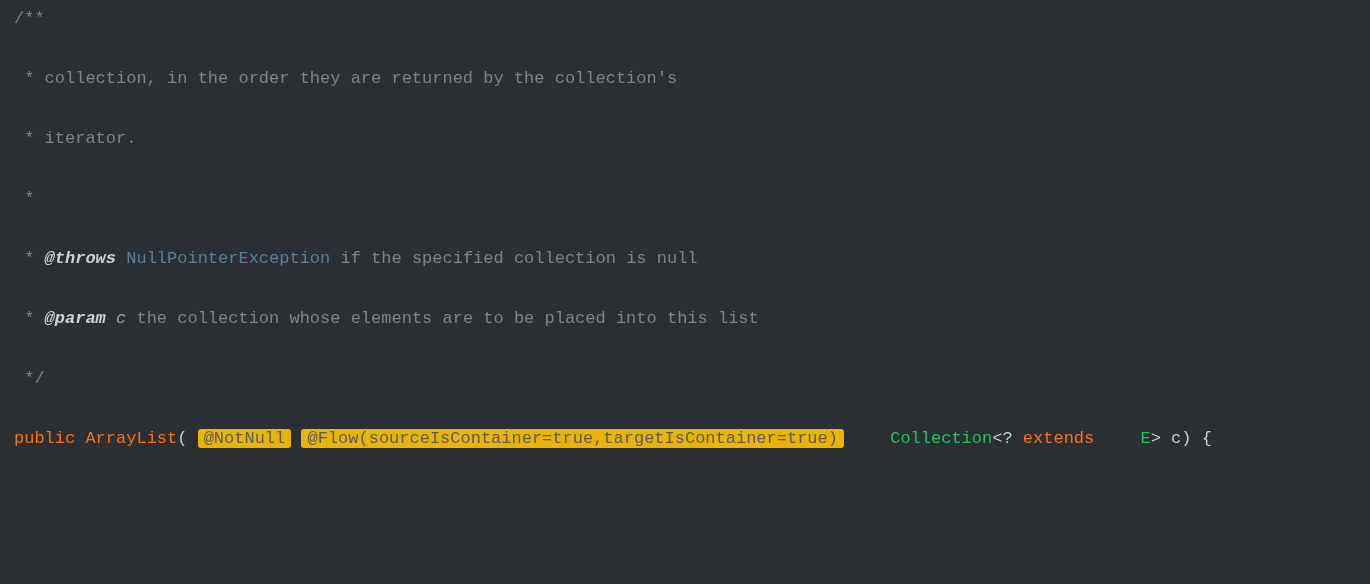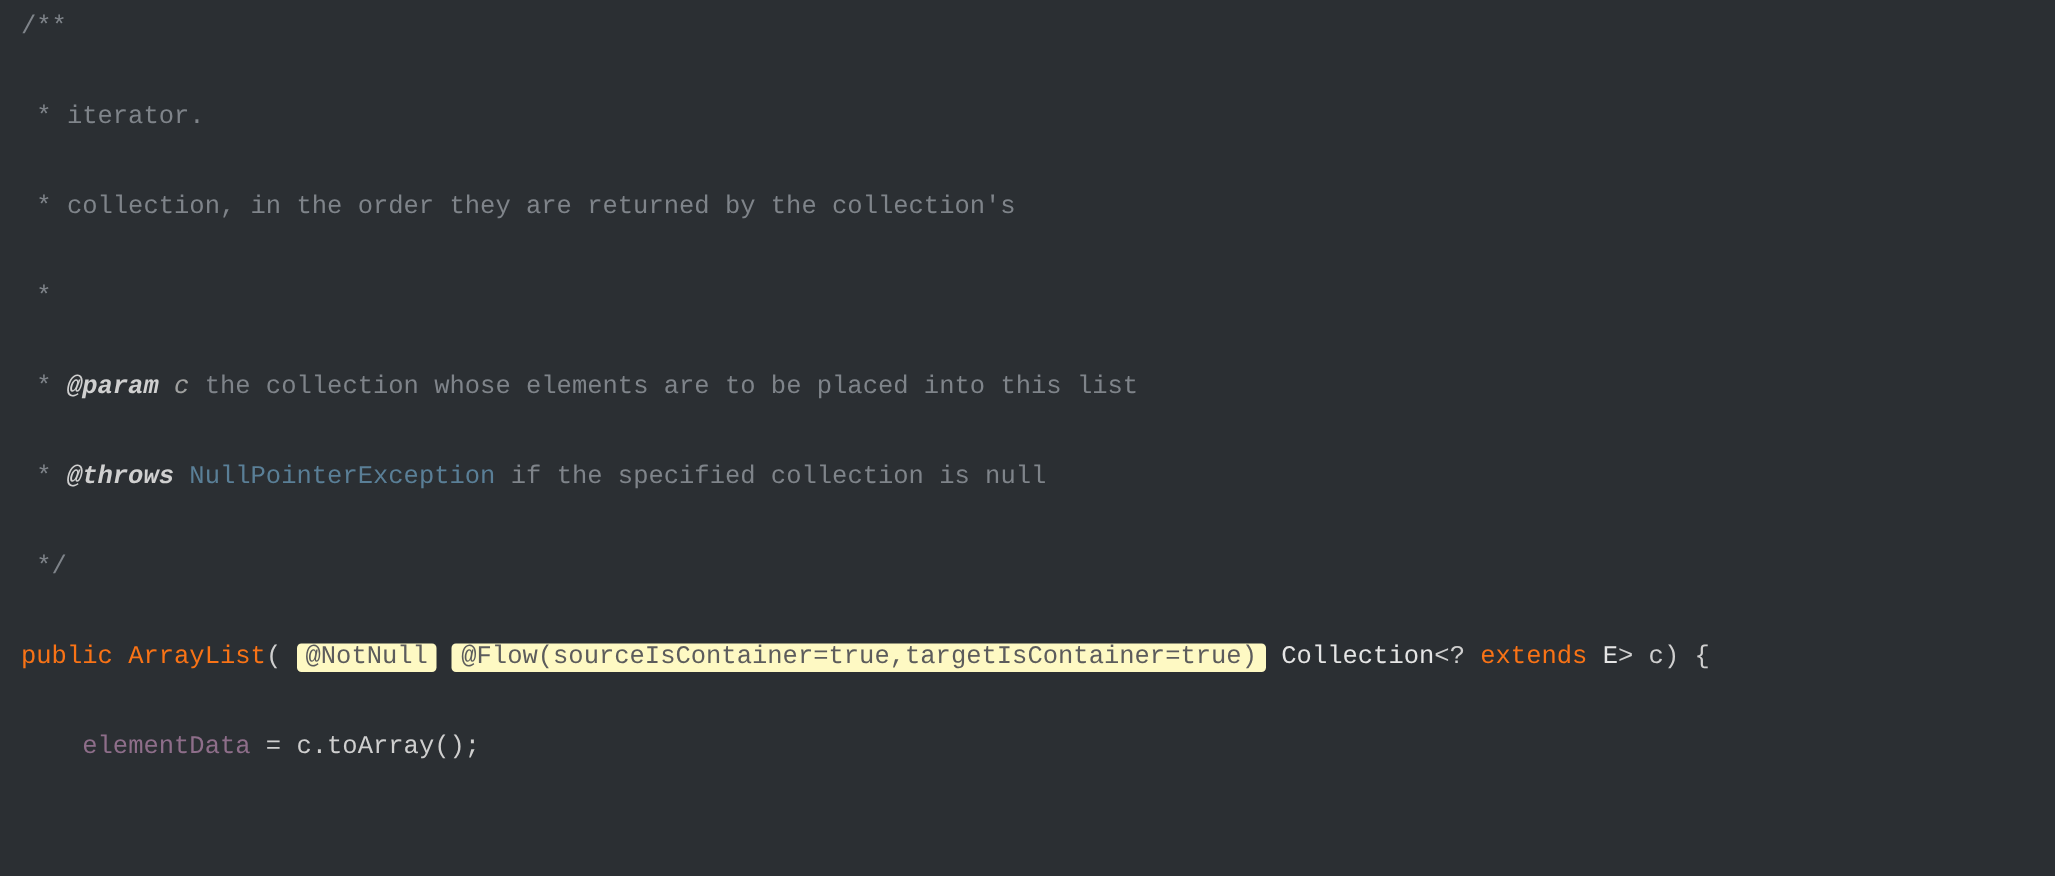"* iterator." span.line { order: before "* collection, in the order" -> after "* collection, in the order" }
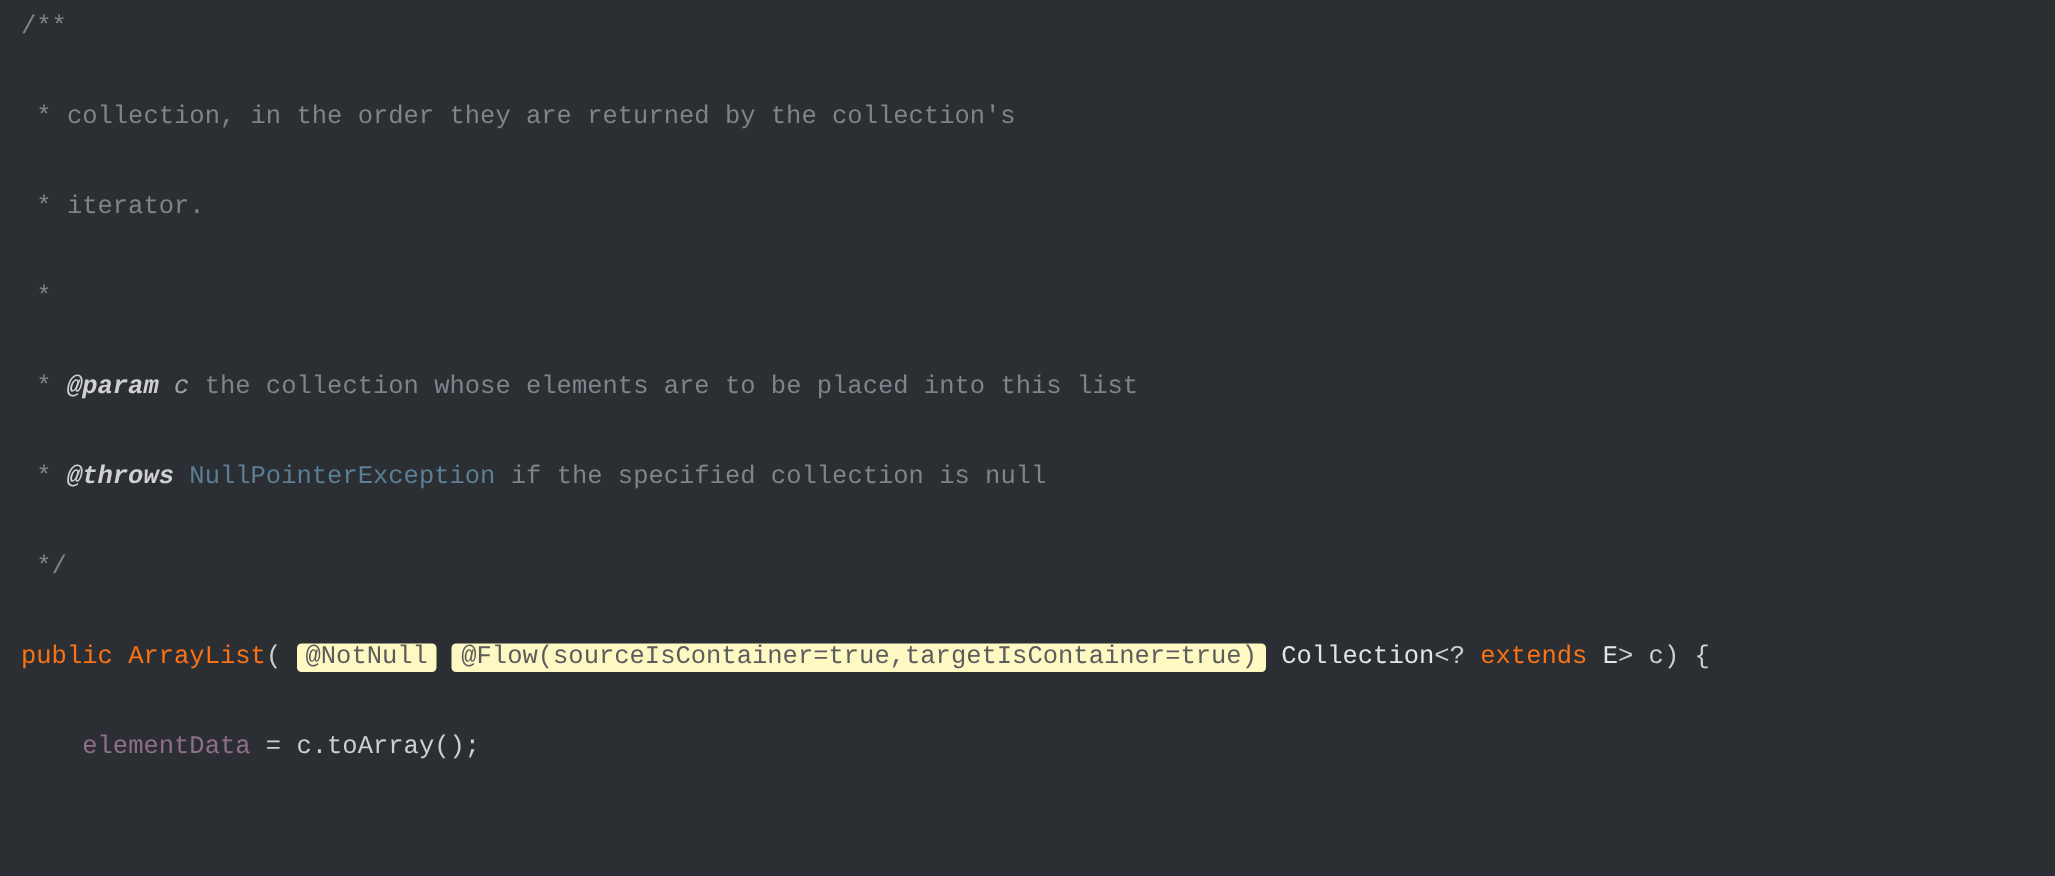"* @param c the collection" span.line { order: before "* @throws NullPointerException if the" -> after "* @throws NullPointerException if the" }
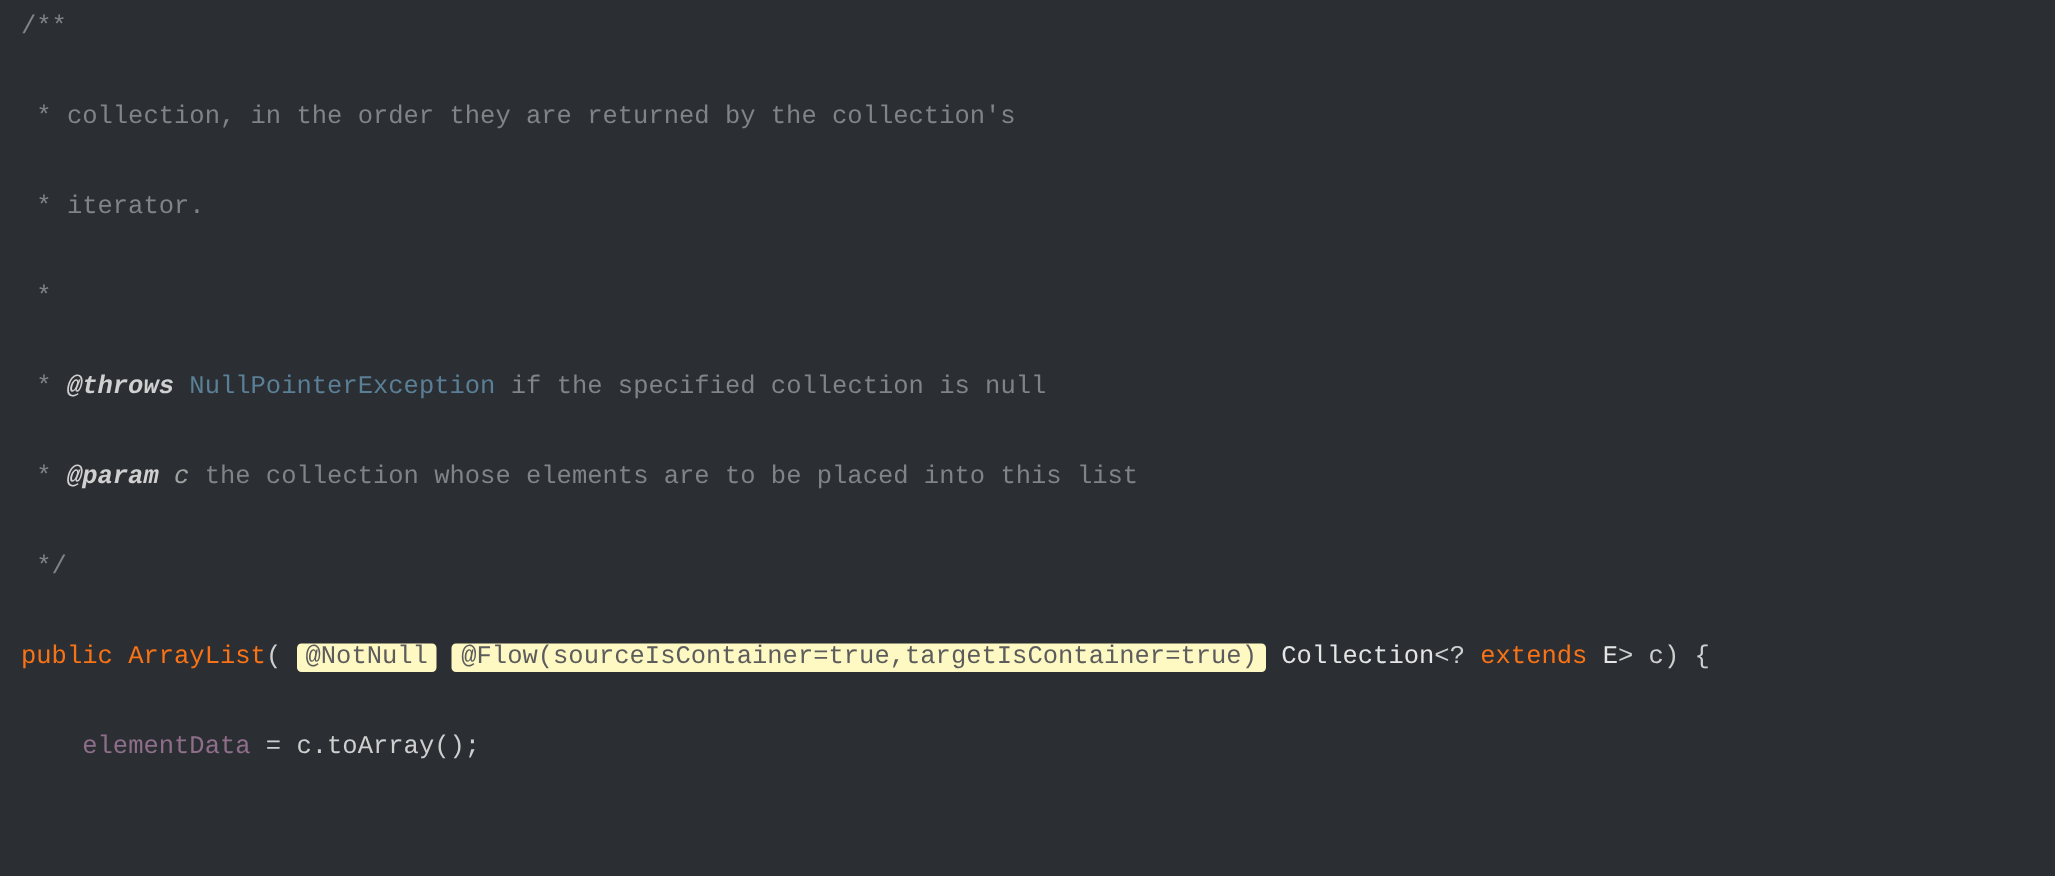"@NotNull" .anno { background: #fef9c3 -> #eab308 }
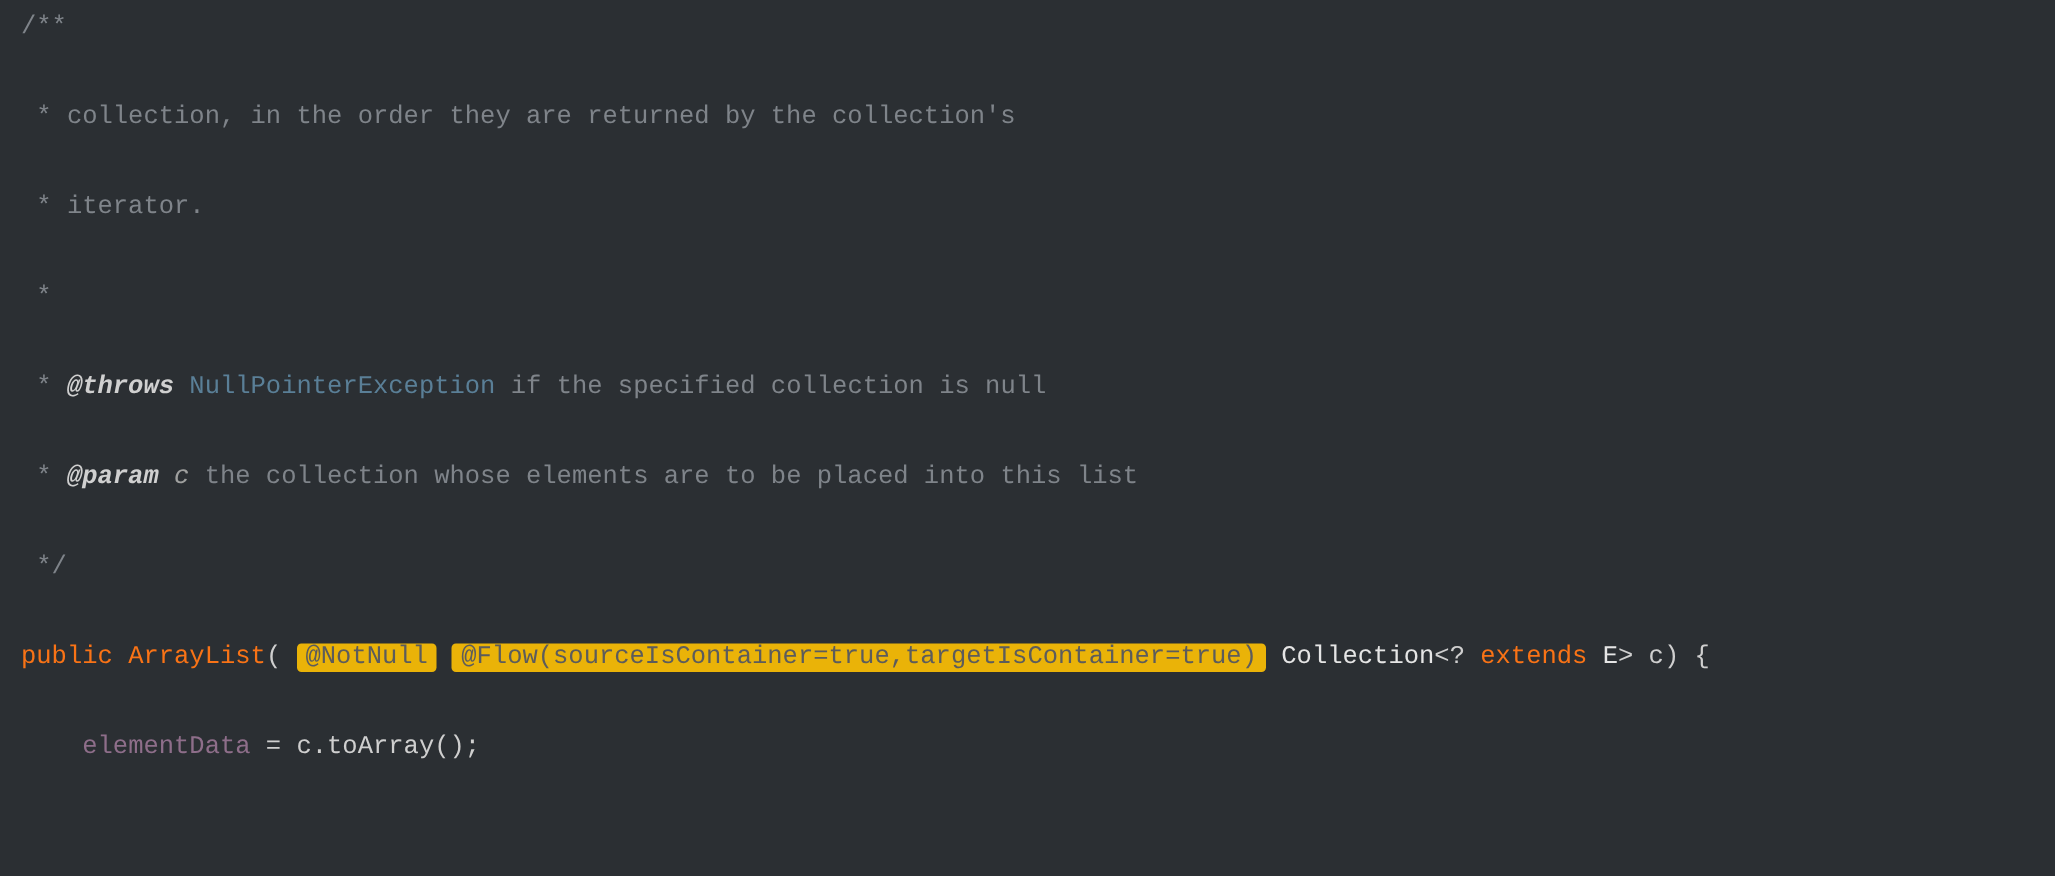"Collection" .c-type { color: #e5e5e5 -> #22c55e; margin-left: none -> 36px }
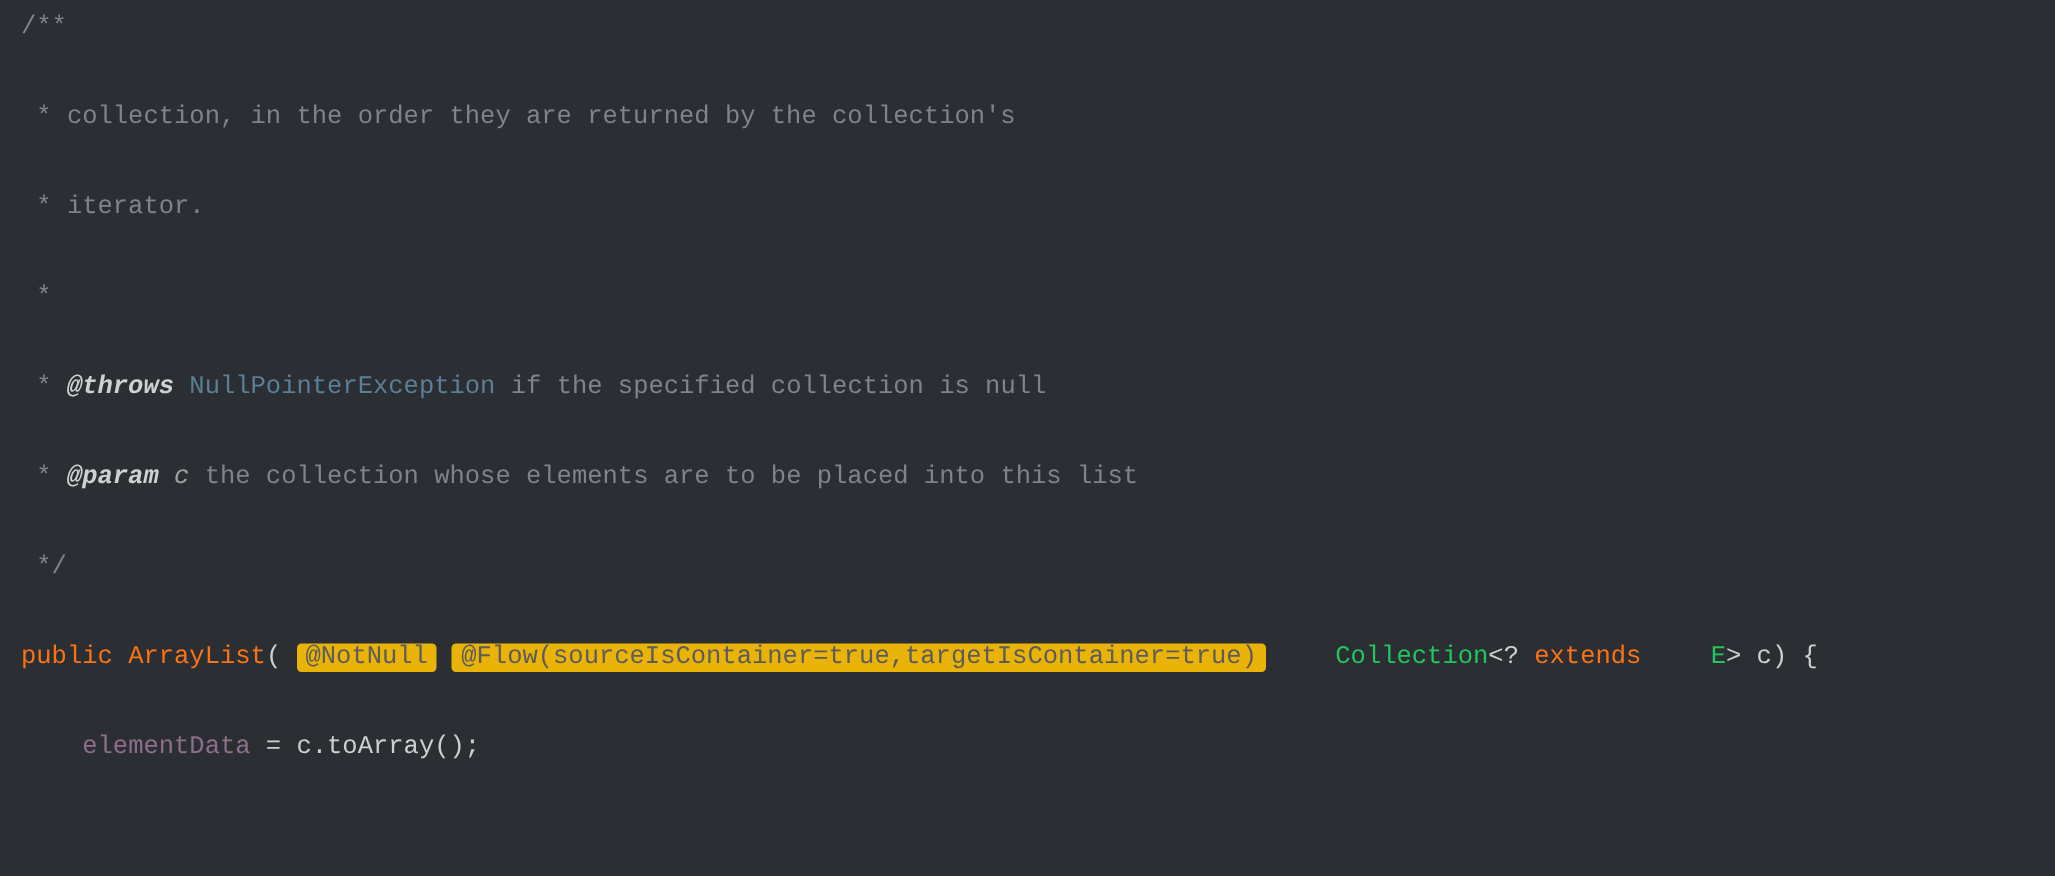"elementData = c.toArray();" span.line { html: <span><span> </span><span>elementData</span><span> = </span><span>c</span><span>.</span><span>toArray</span><span>();</span></span> -> none }
